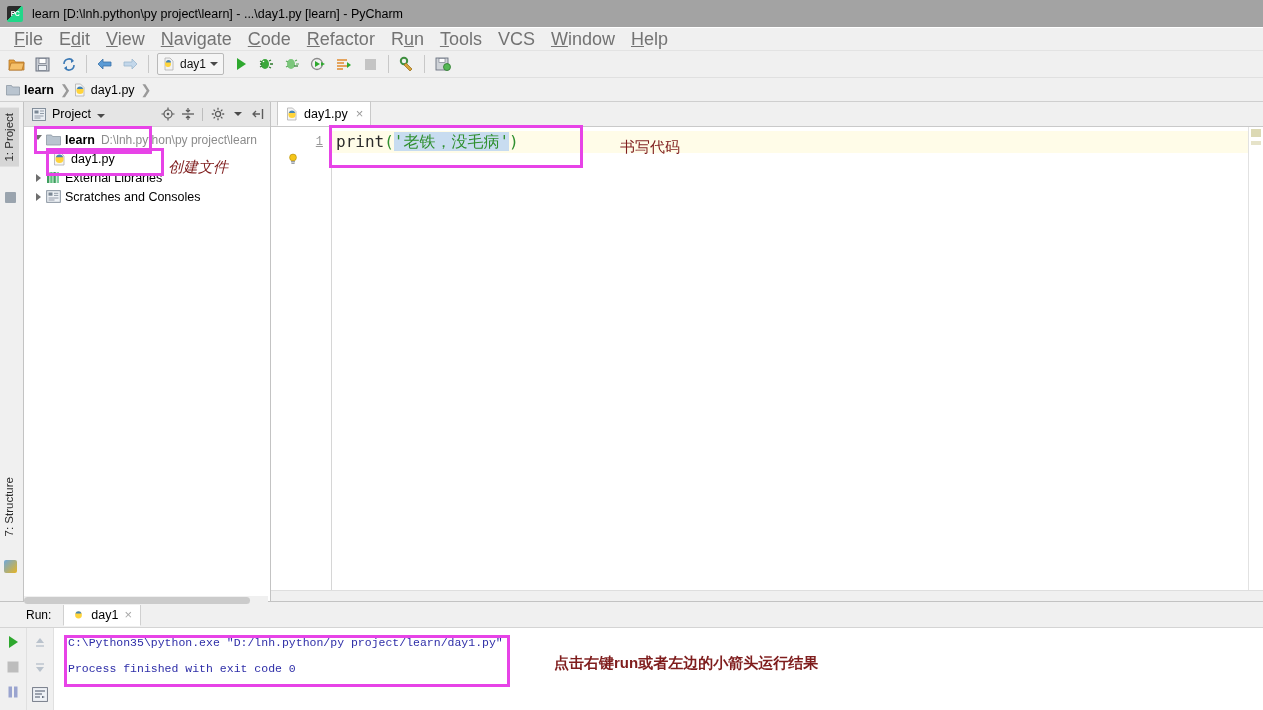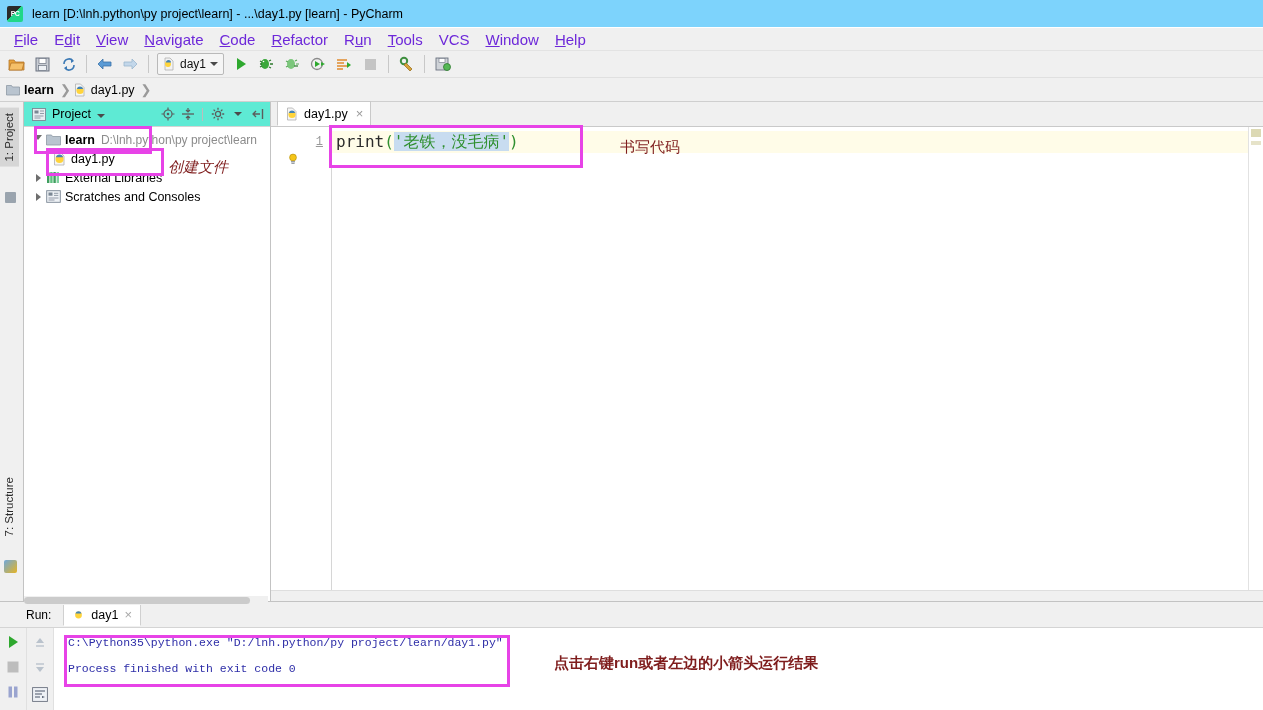"learn [D:\lnh.python\py project\learn] -" .titlebar { background: #7dd3fc -> #a3a3a3 }
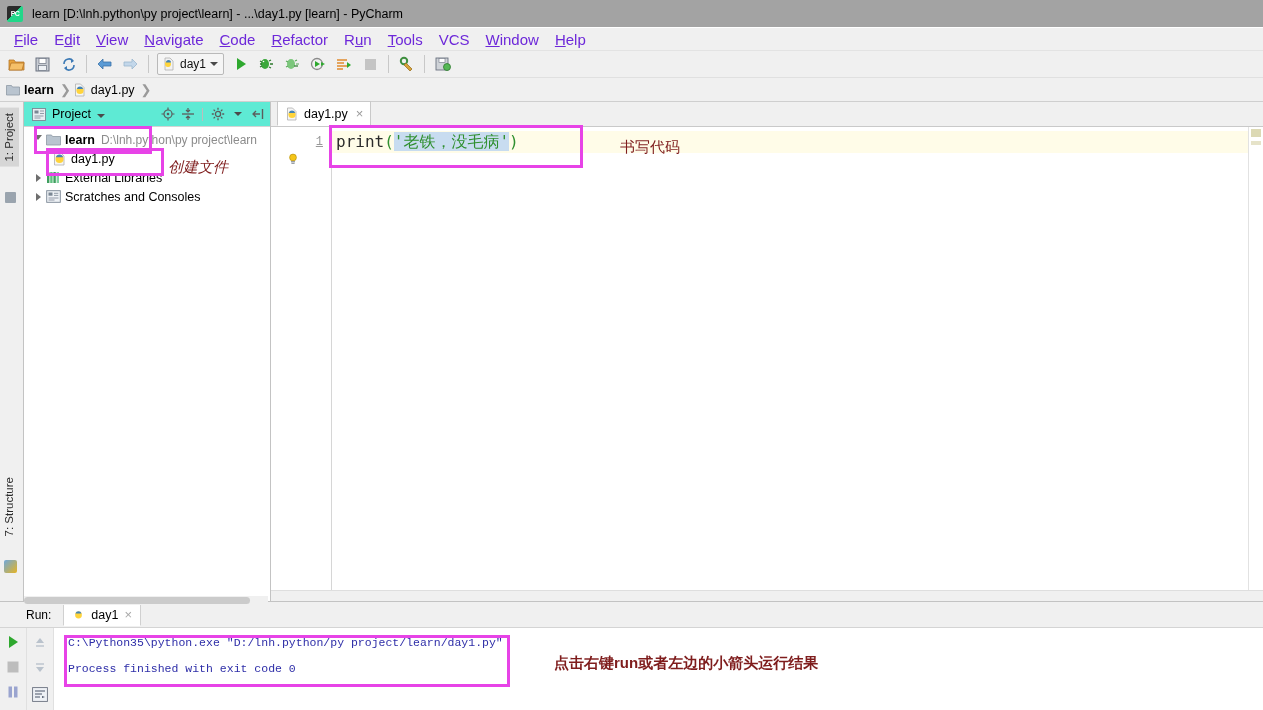"File" .menu-item { color: #6d28d9 -> #737373; font-size: 15px -> 18px }
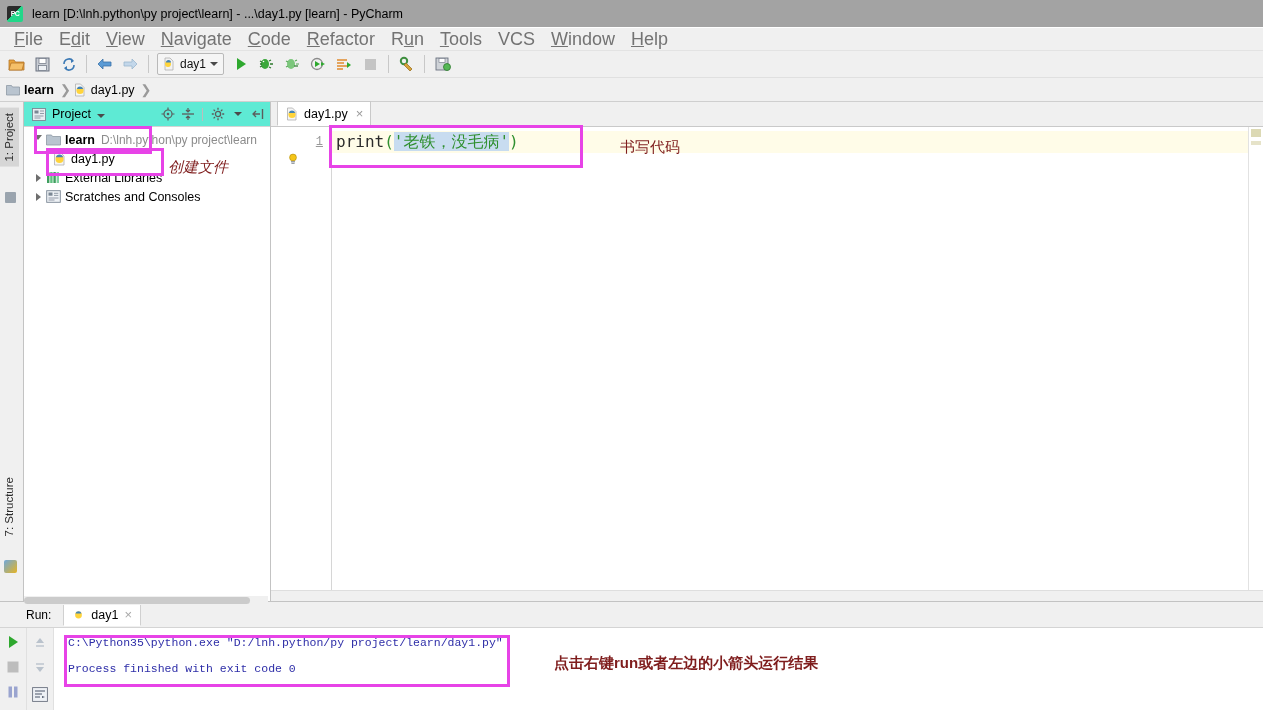"Project" .proj-head { background: #5eead4 -> #e5e5e5 }
